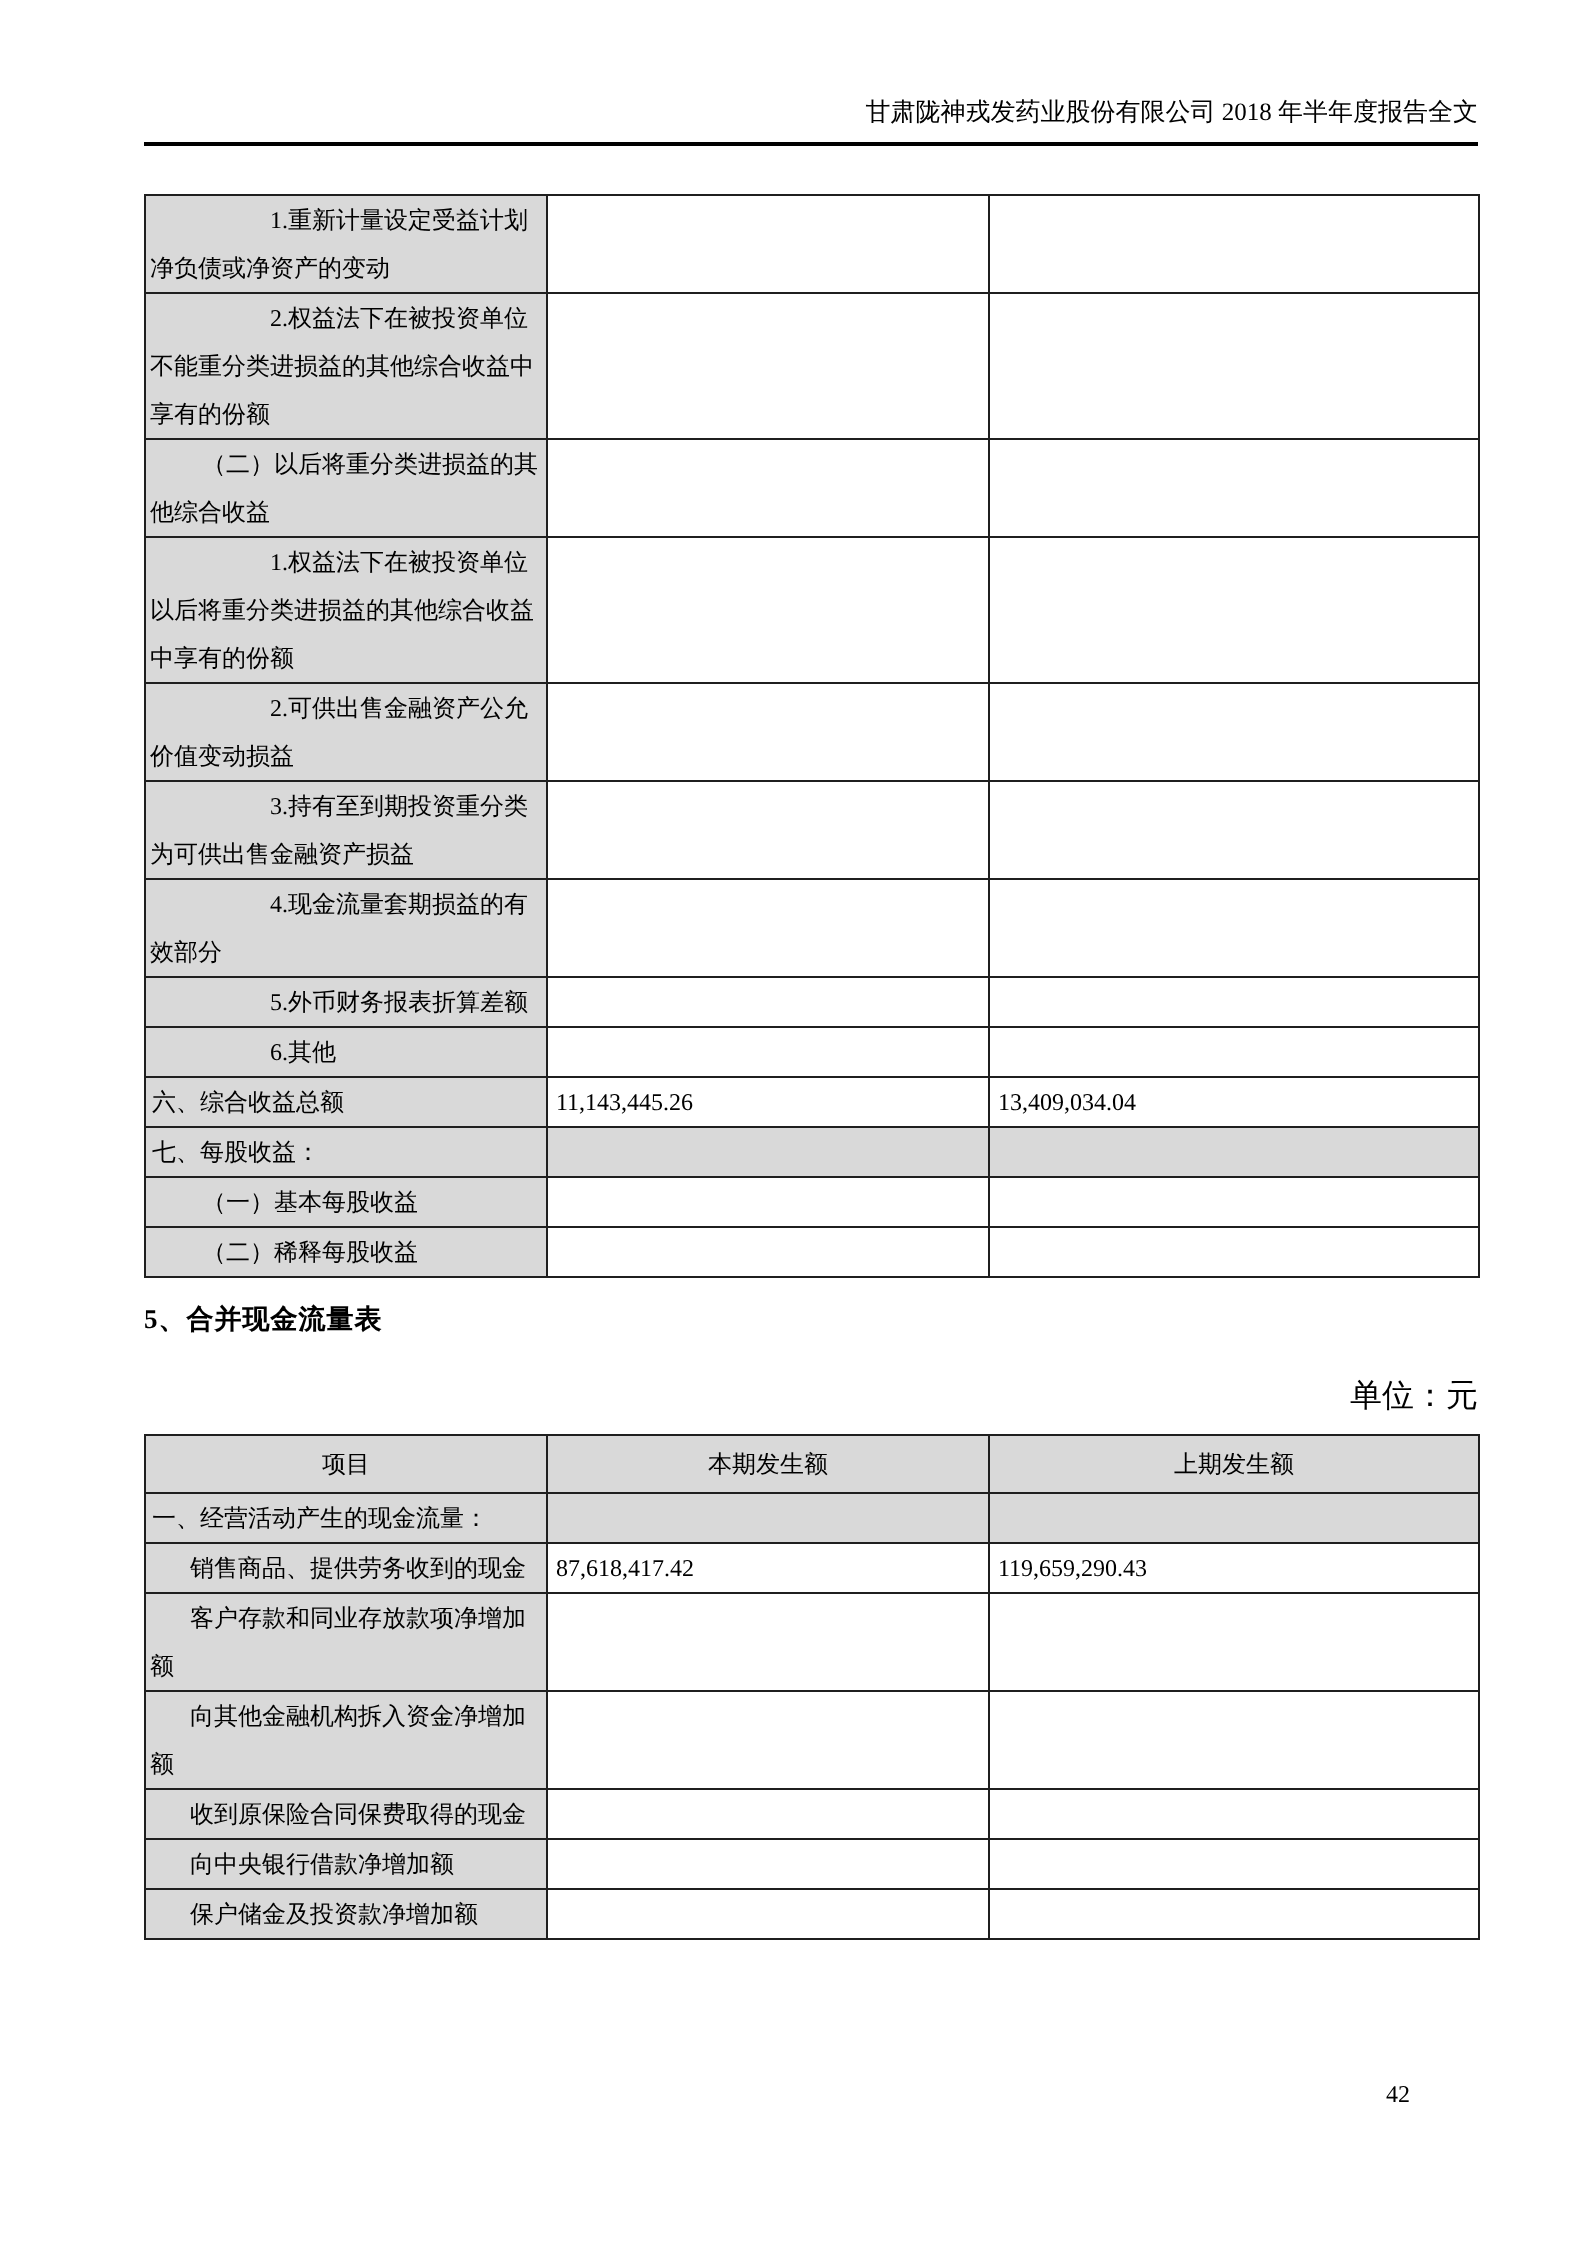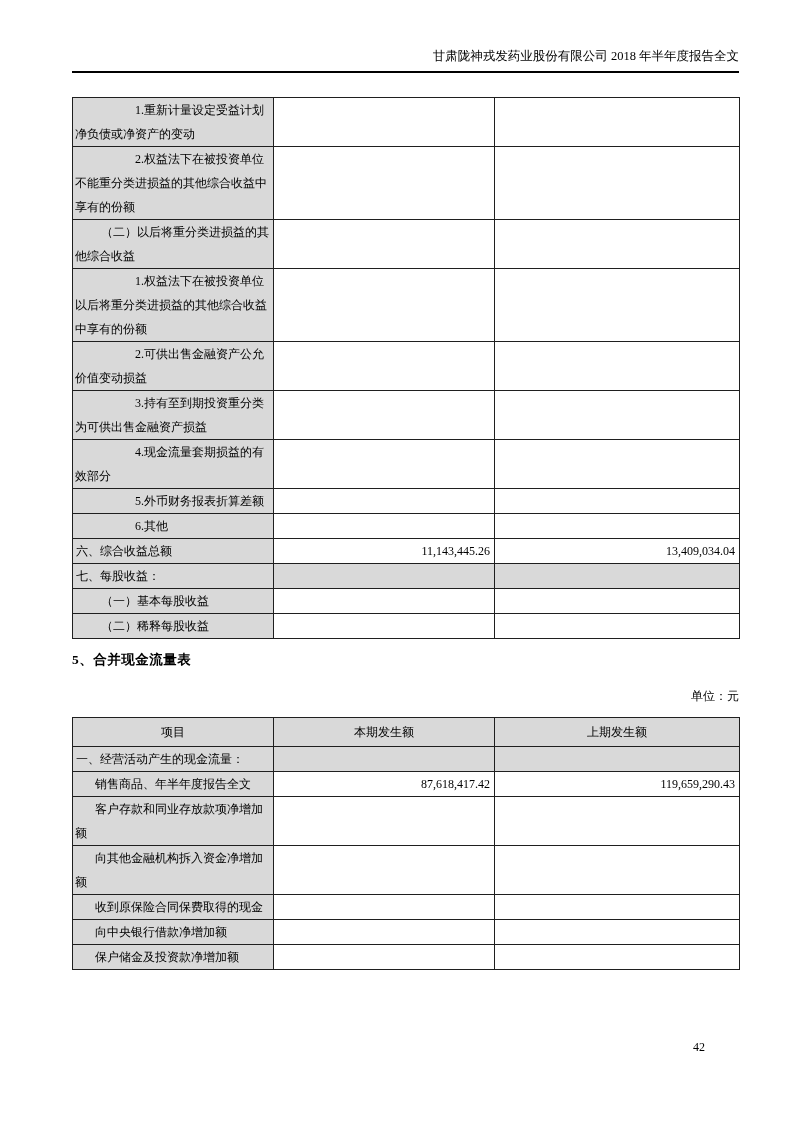"11,143,445.26" td.val { text-align: right -> left }
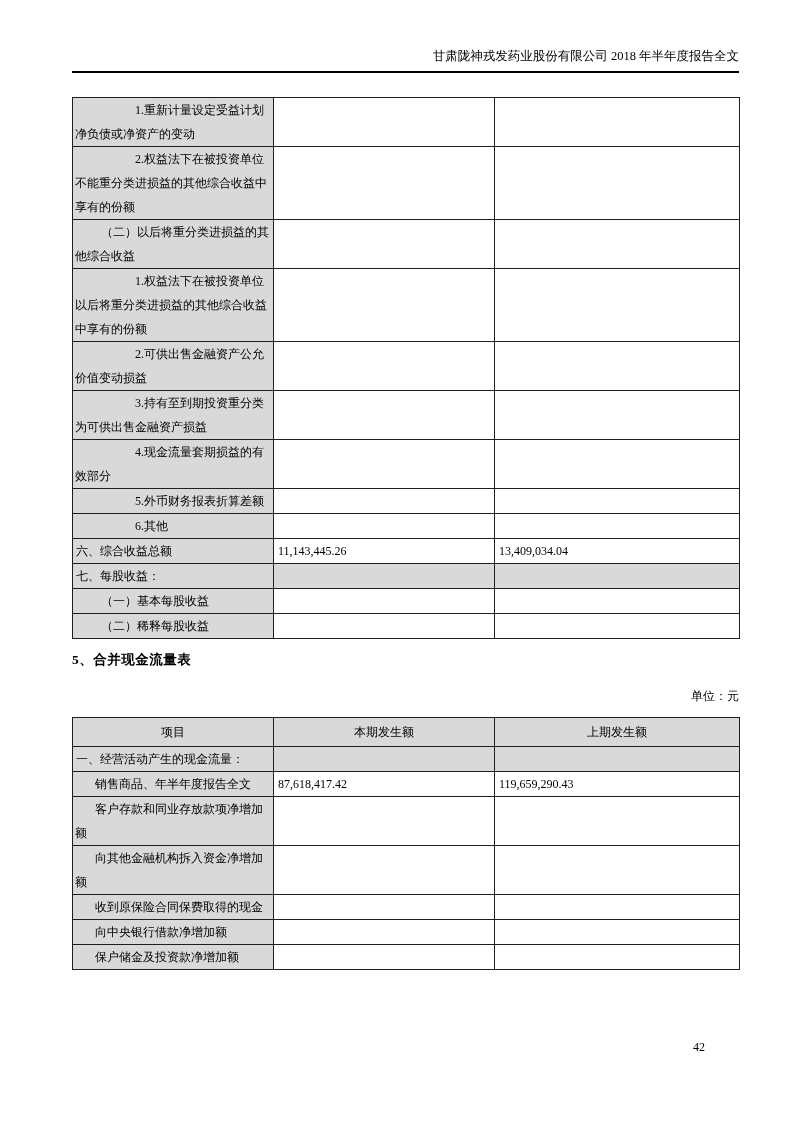"单位：元" .unit-label { font-size: 12px -> 16px }
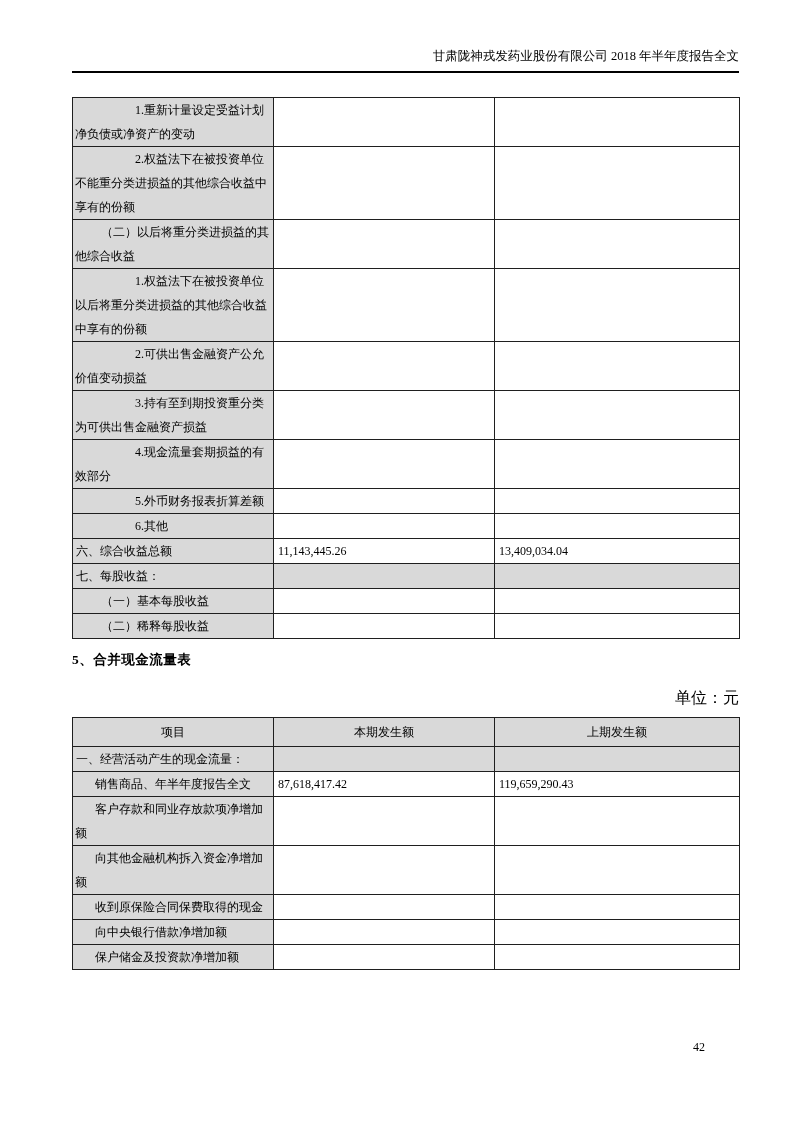"销售商品、年半年度报告全文" td.lbl { text: 年半年度报告全文 -> 提供劳务收到的现金 }
